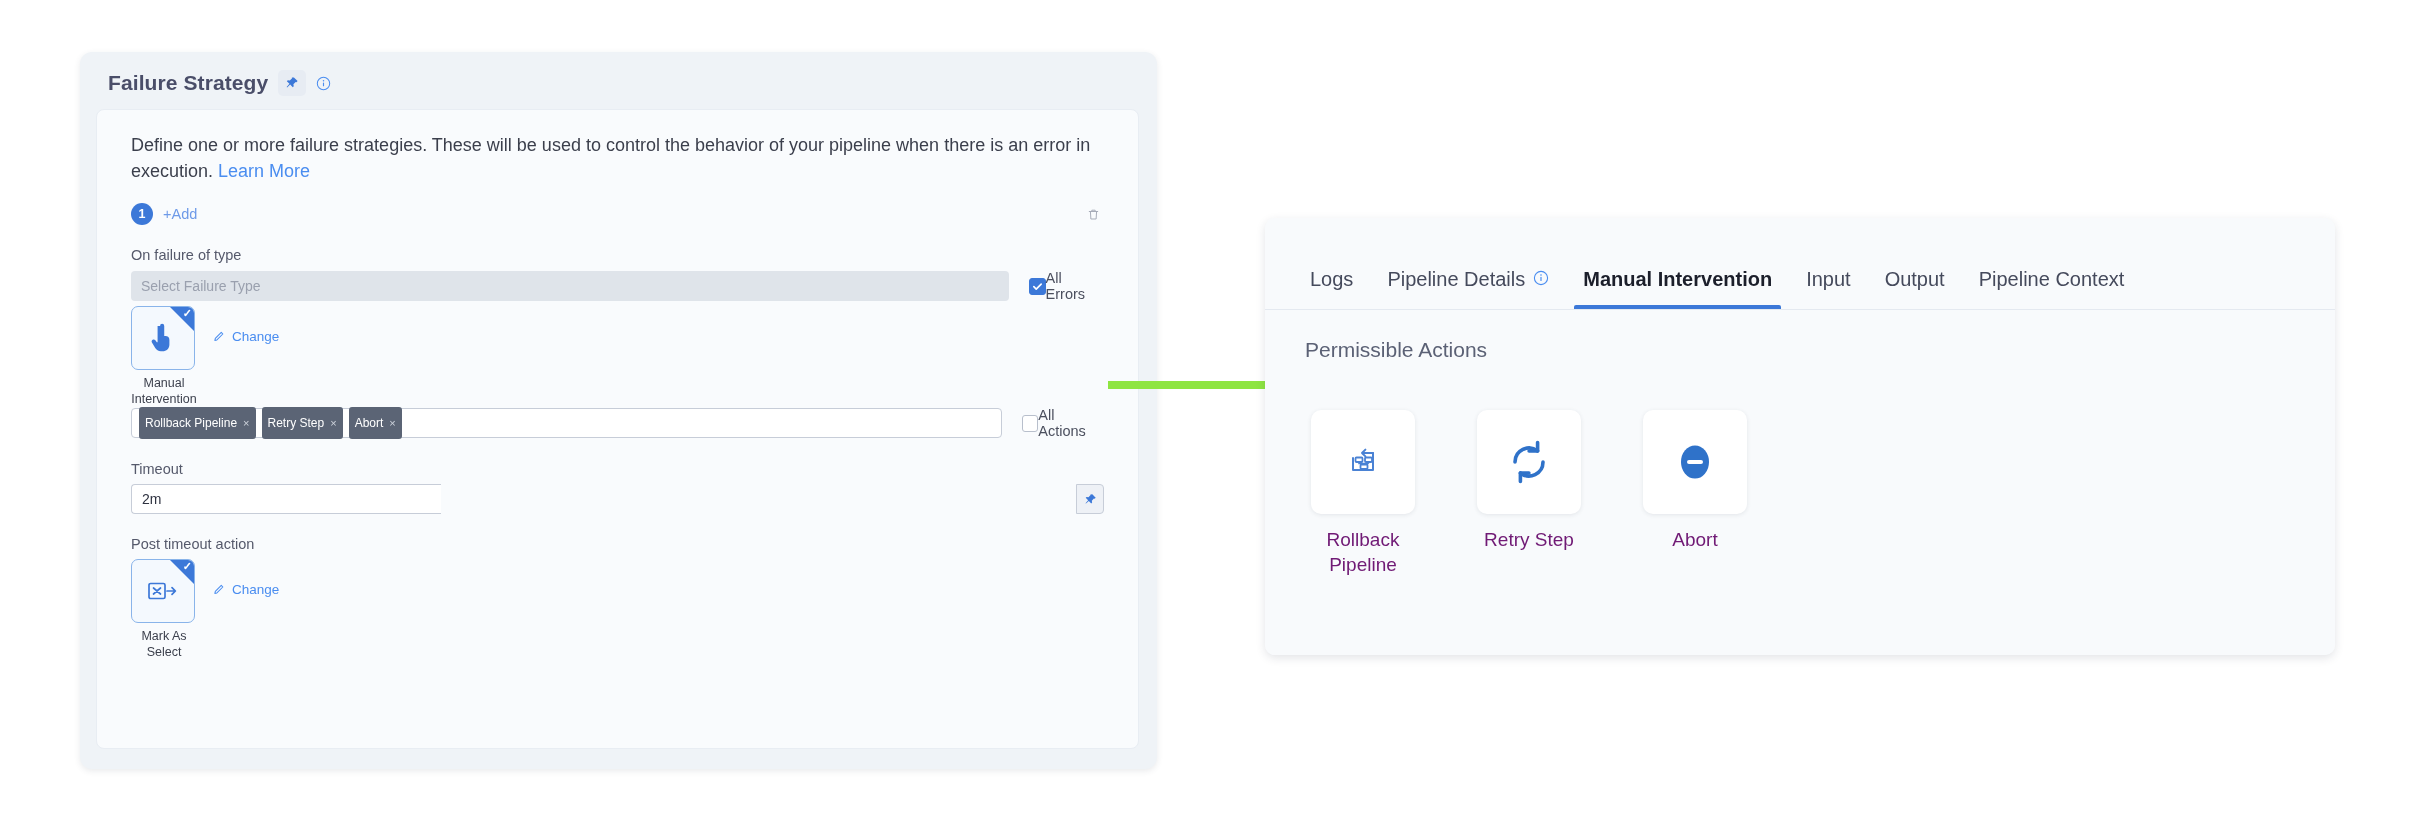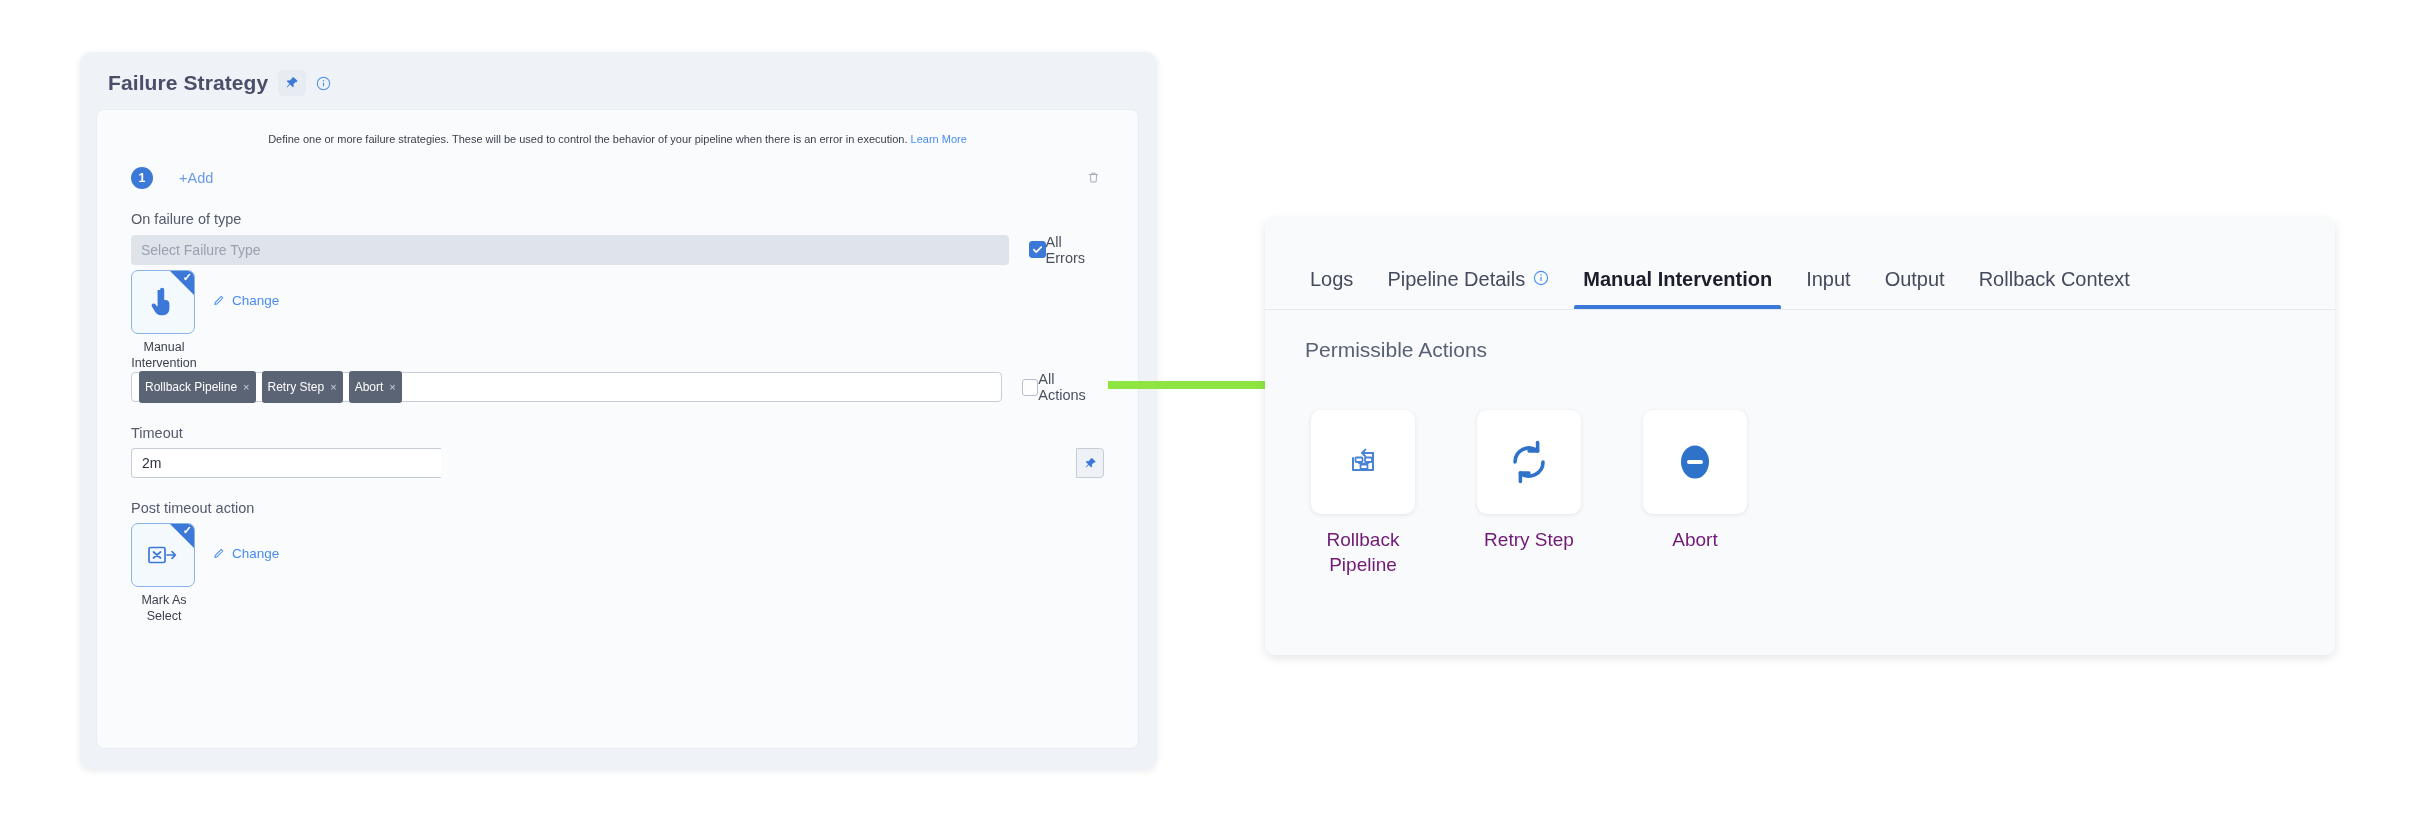"Define one or more failure" .desc { font-size: 11px -> 18px; text-align: center -> none }
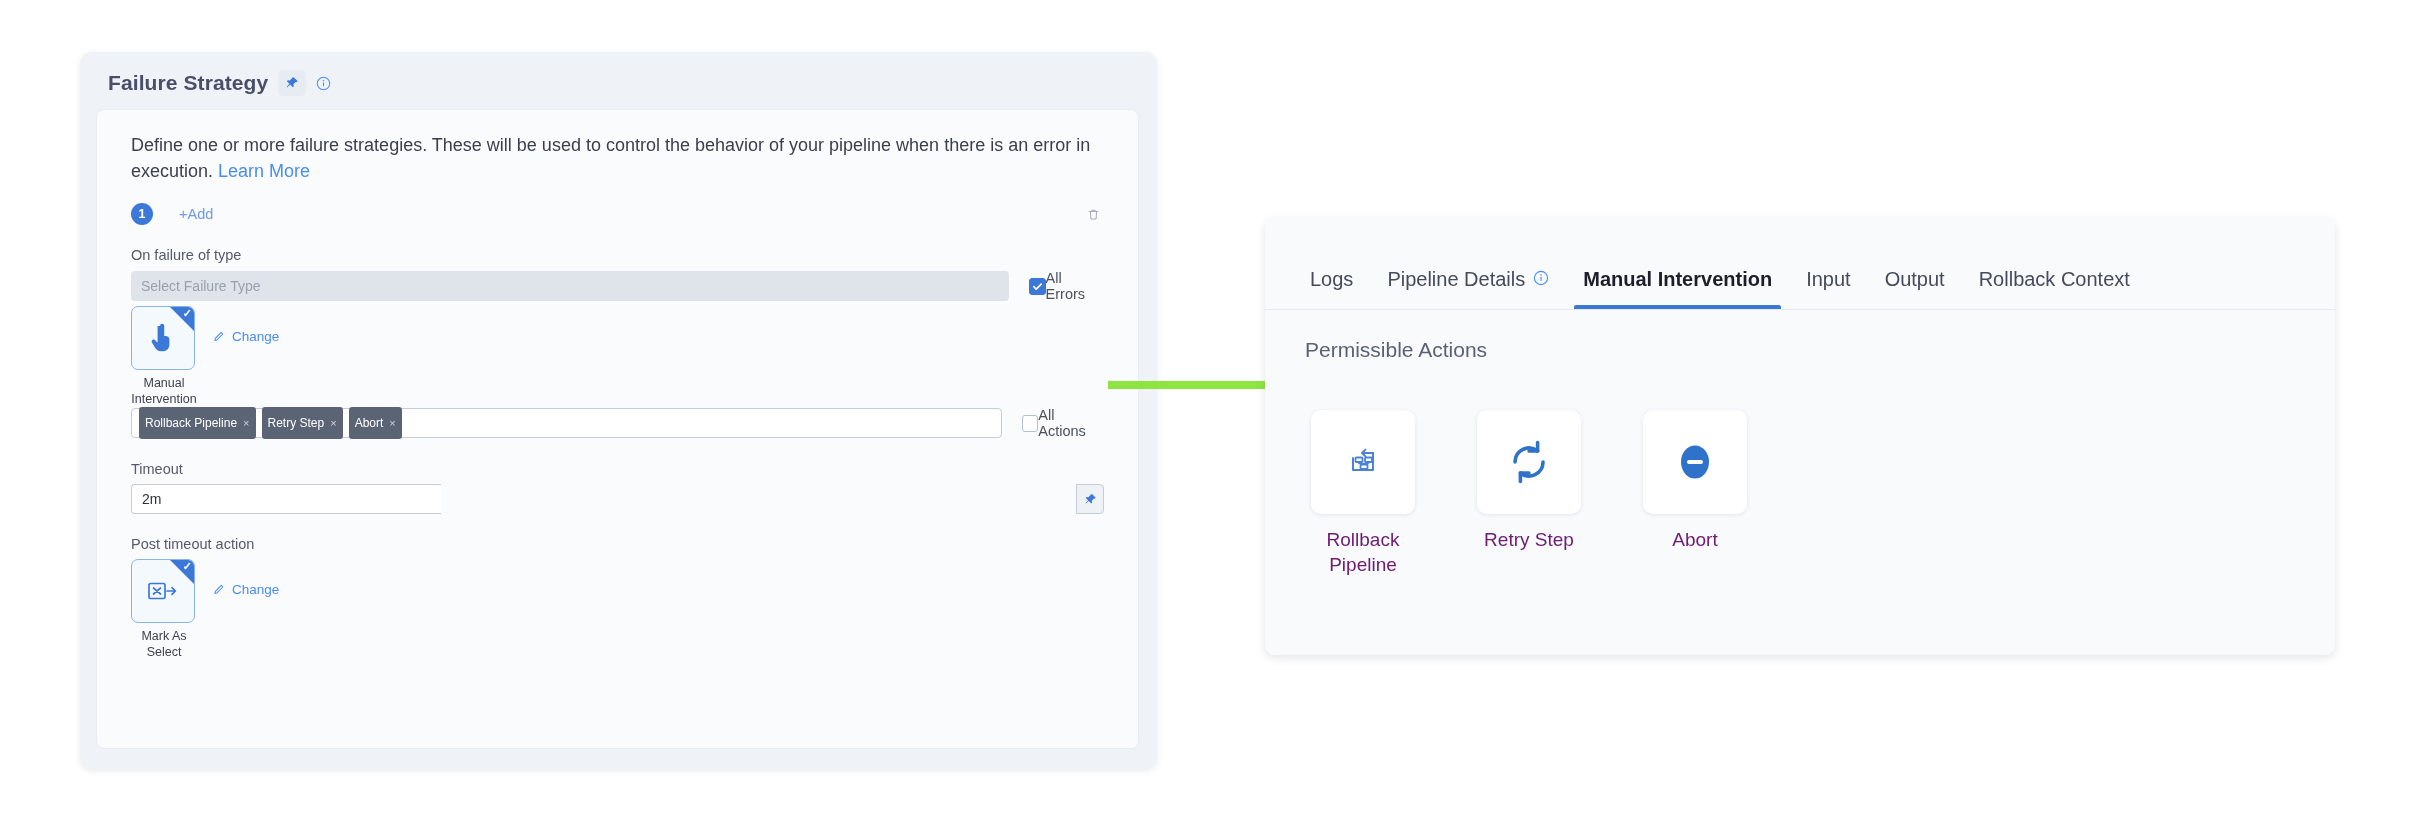"+Add" .add-link { margin-left: 16px -> none }
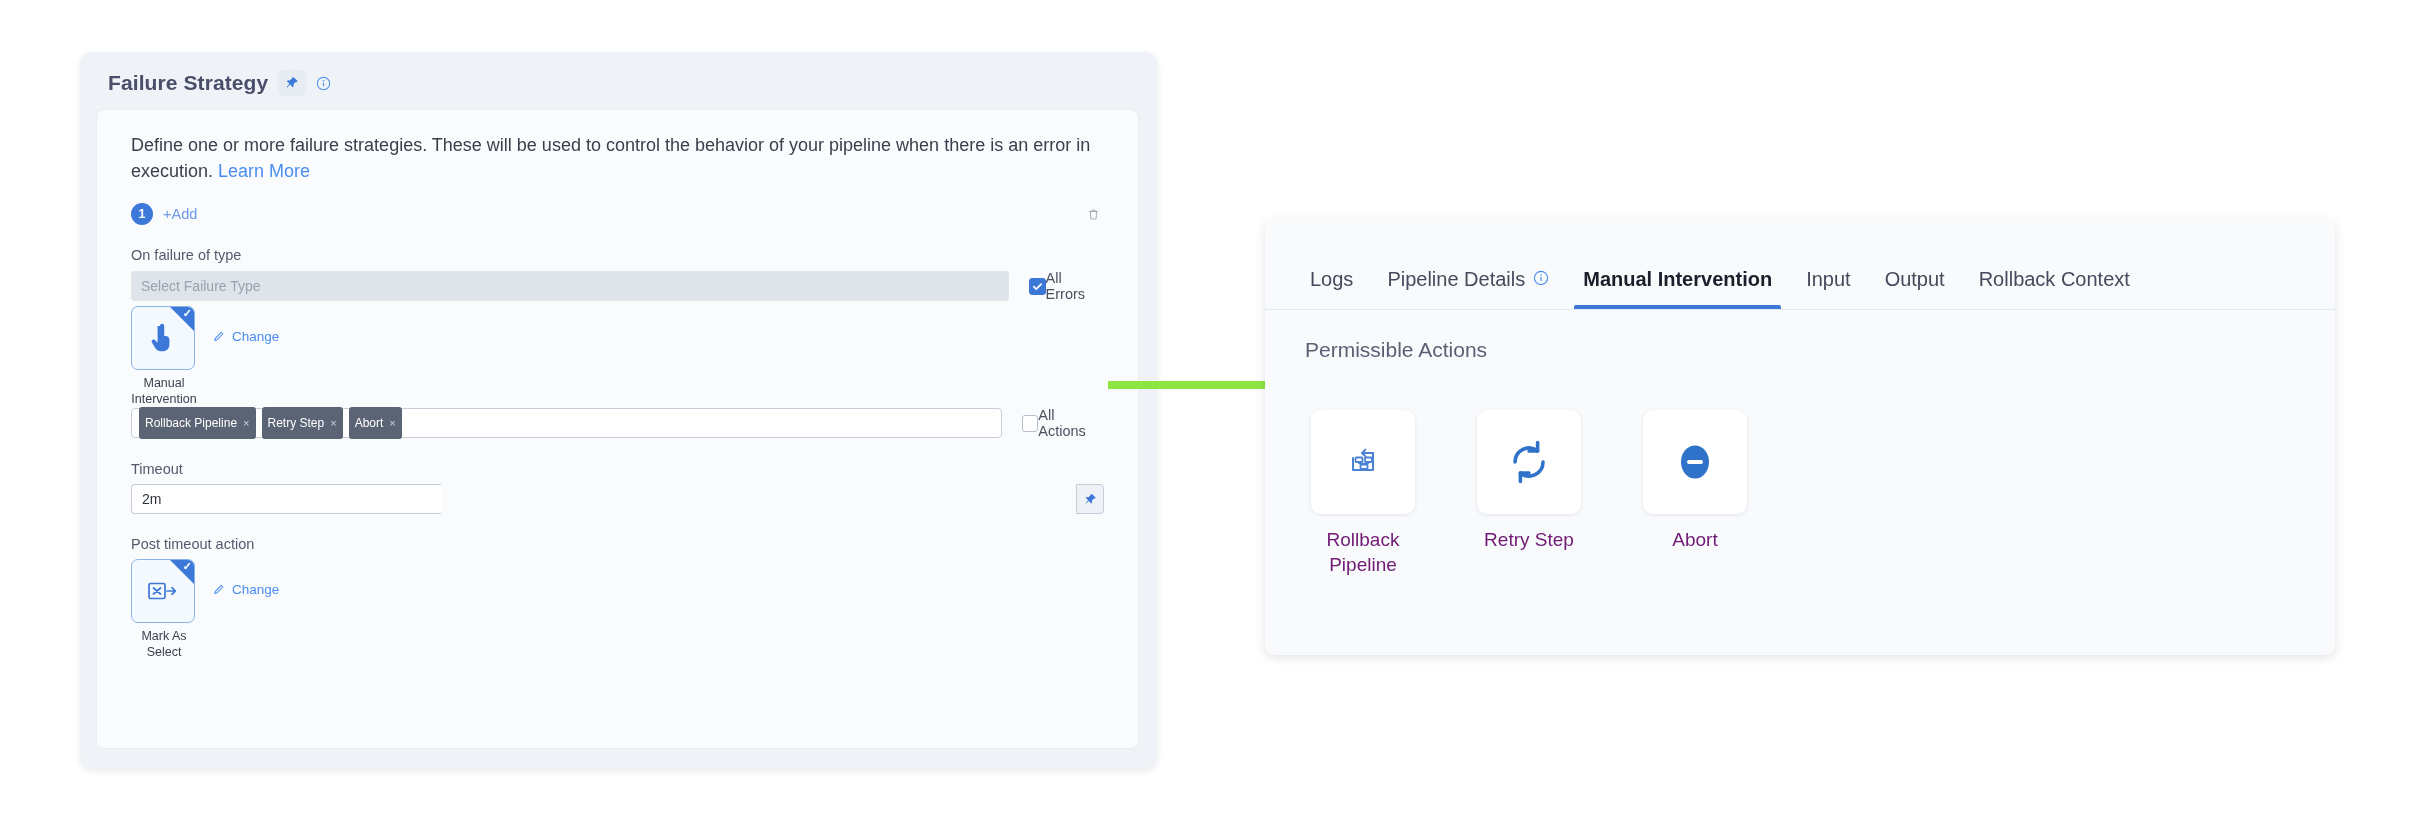"Rollback Context" span { text: Rollback -> Pipeline }
